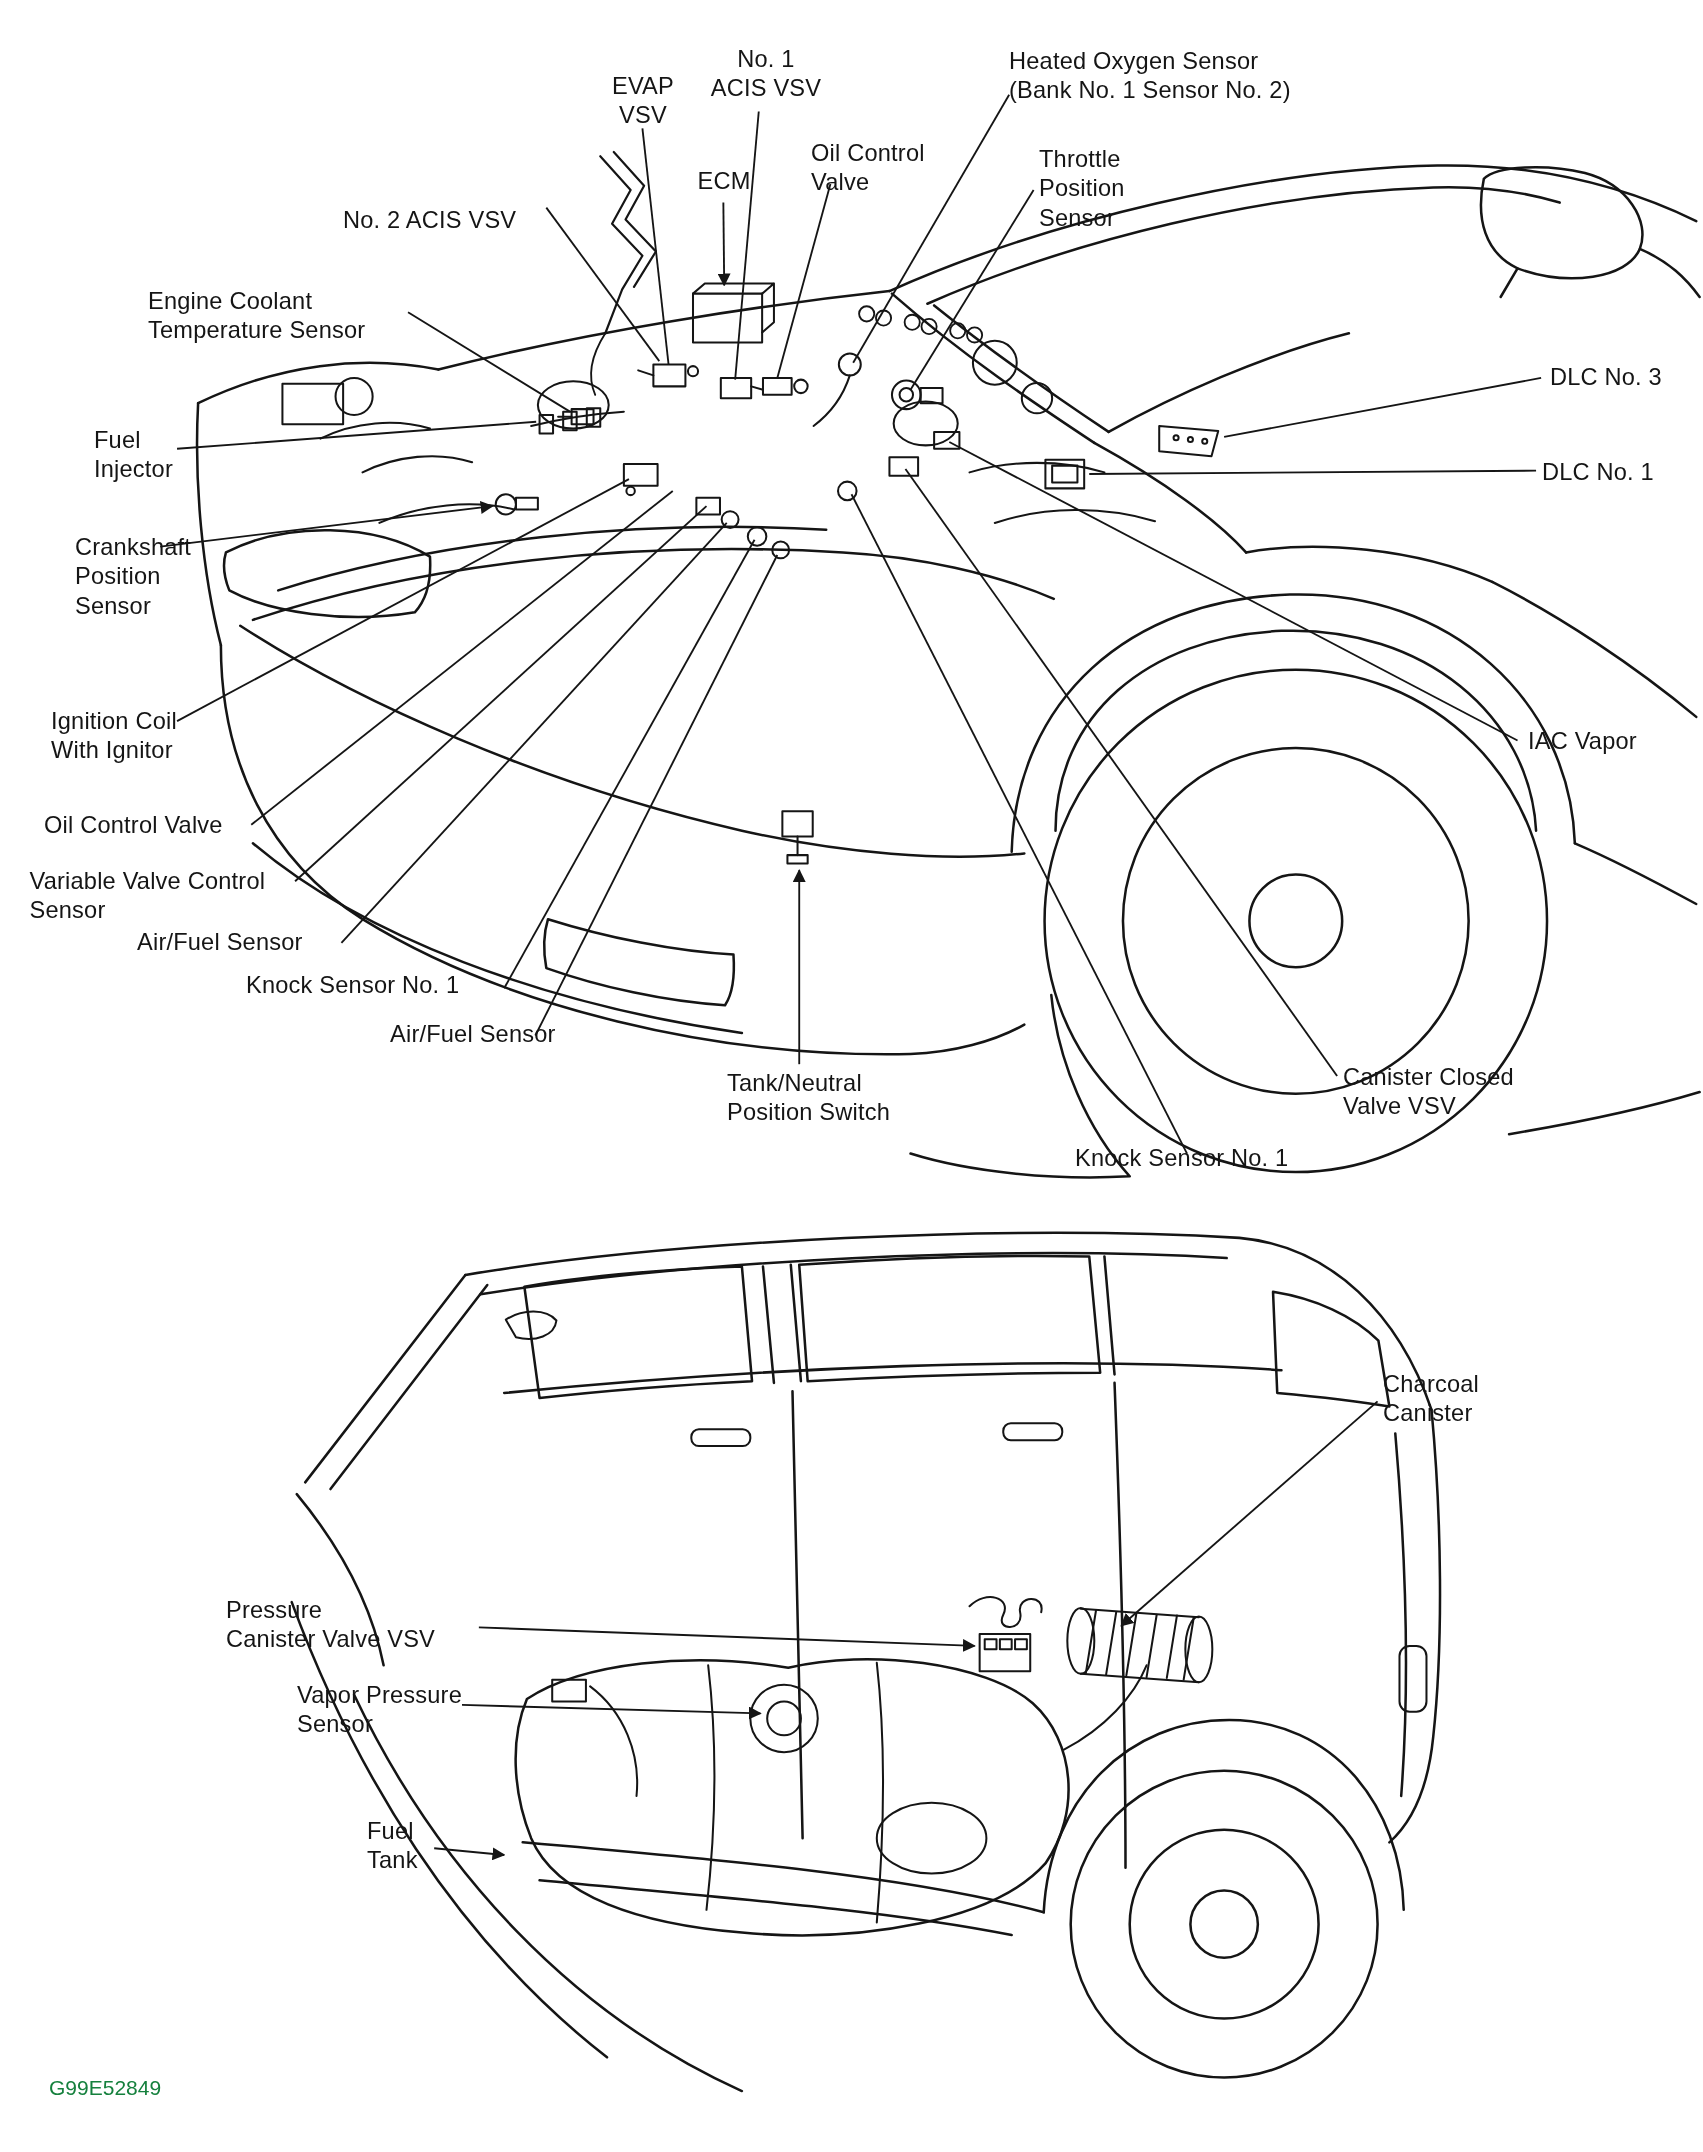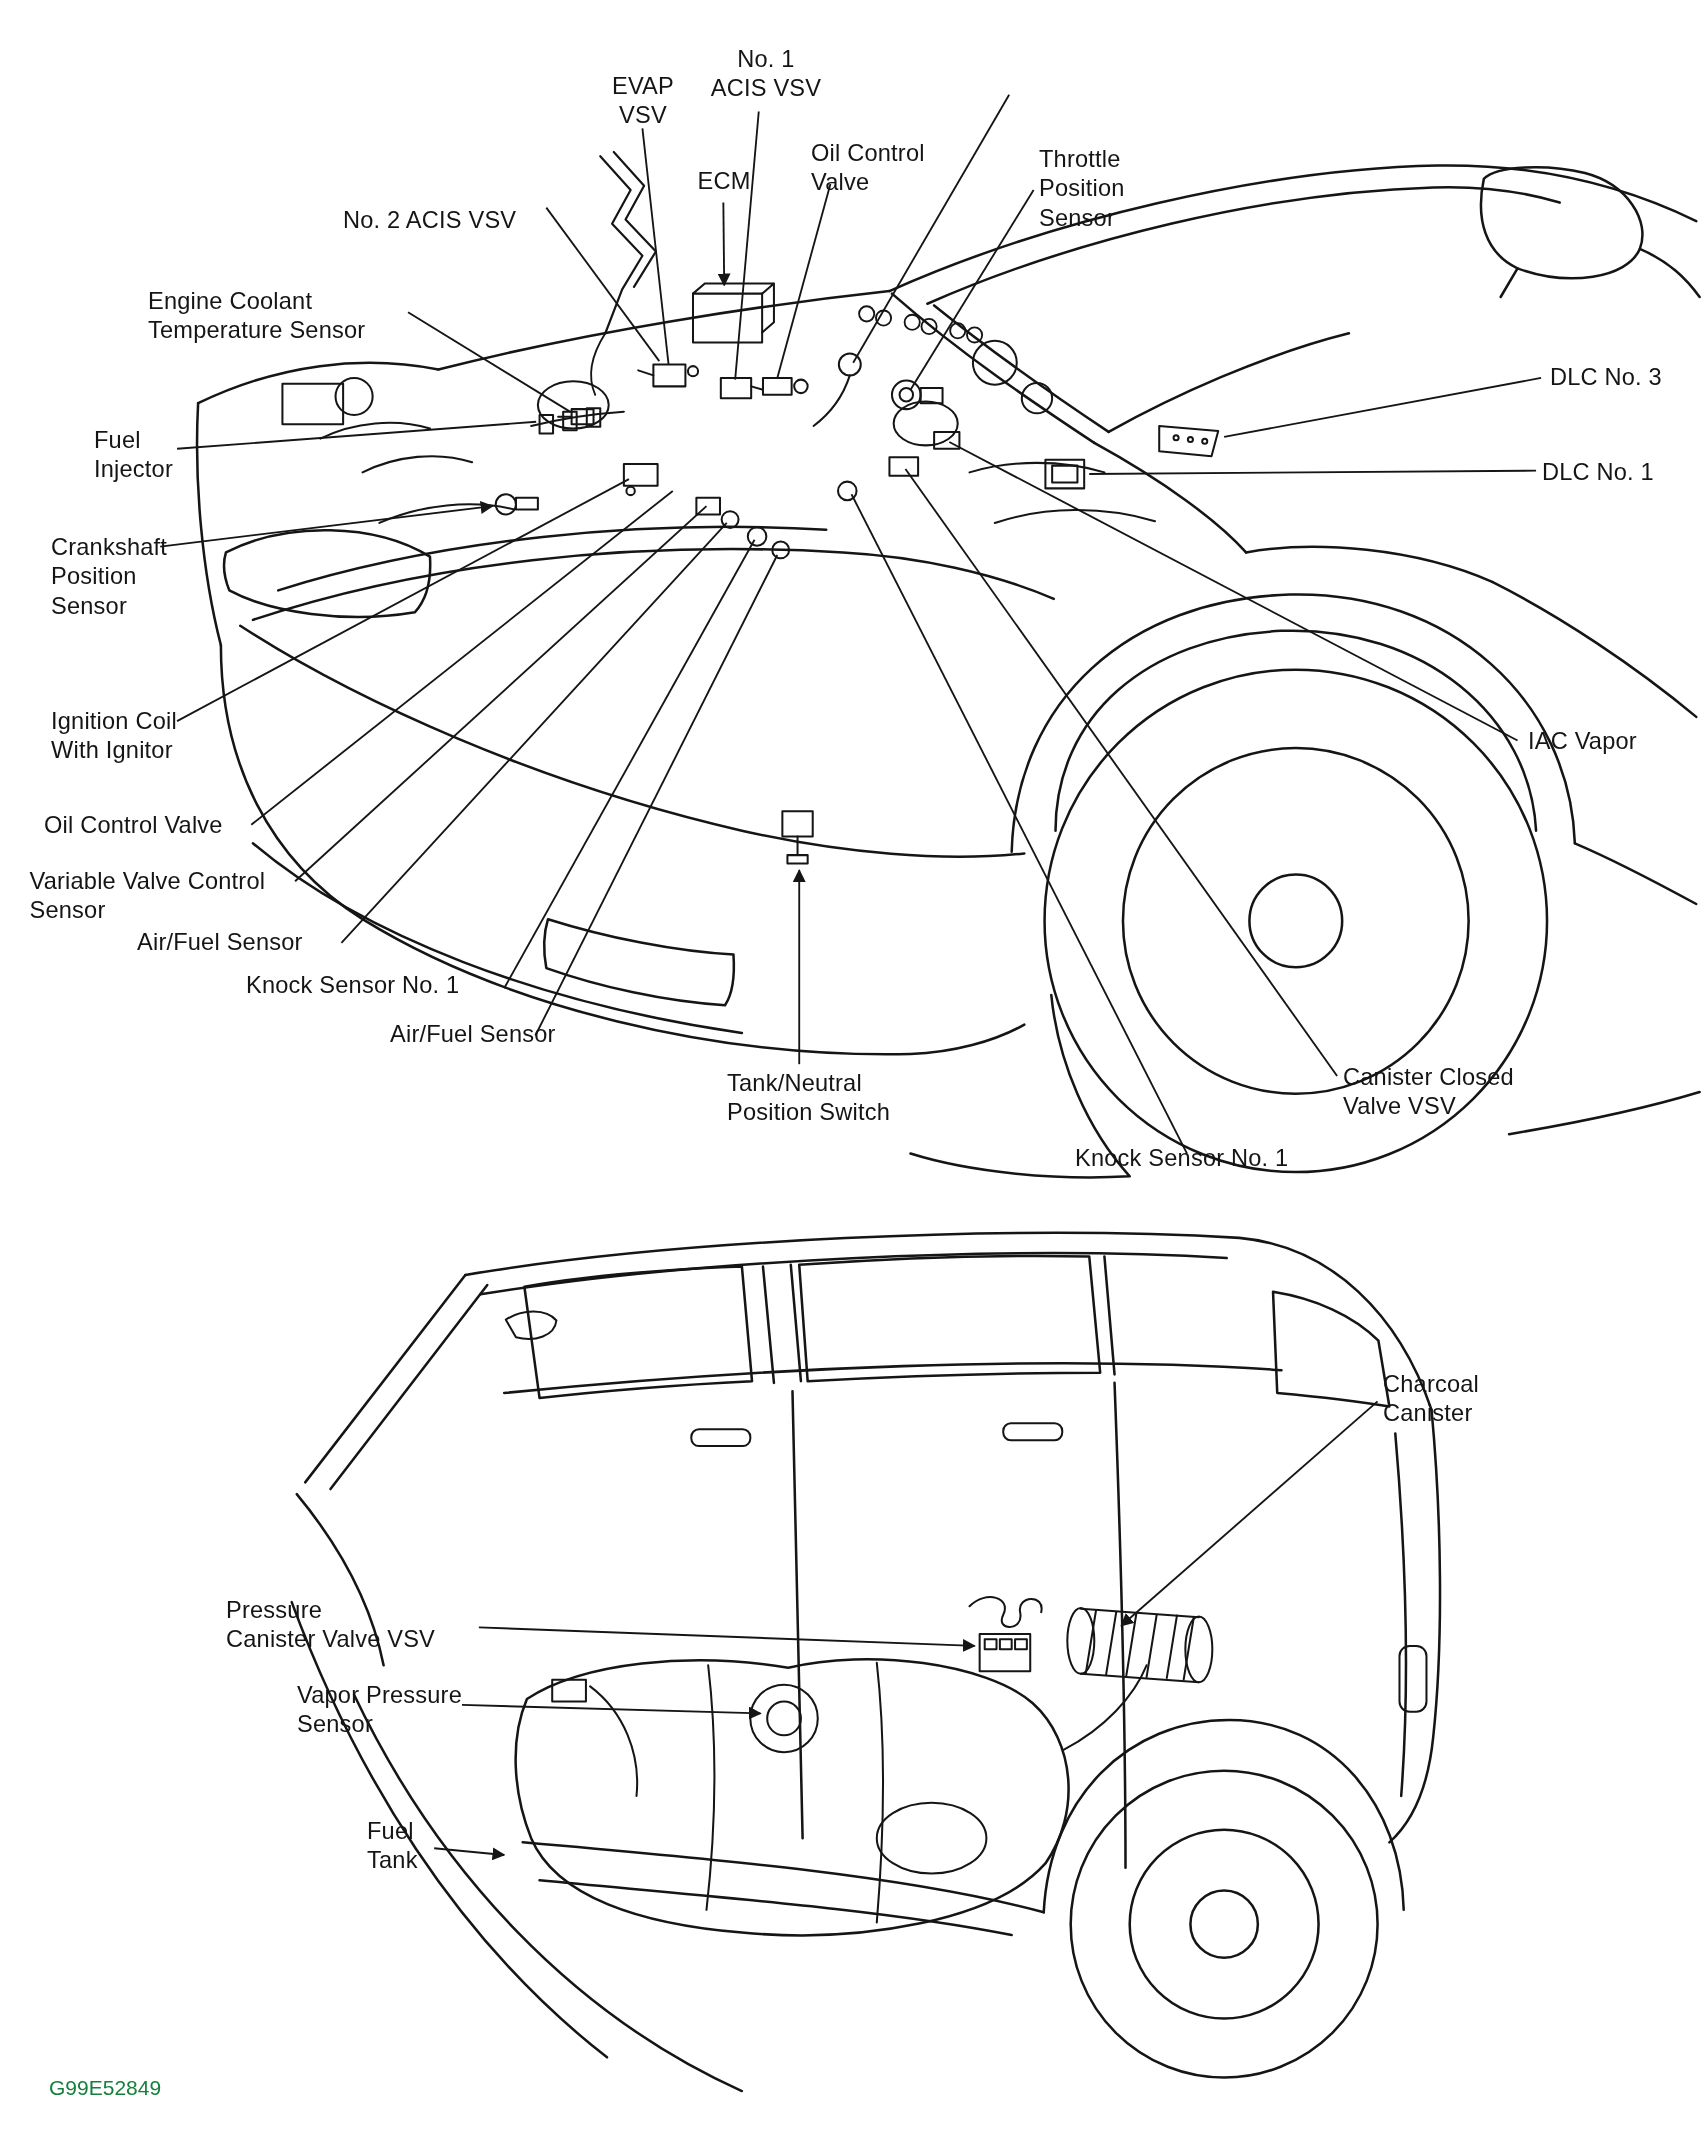"Heated Oxygen Sensor" div.label { html: none -> <div>Heated Oxygen Sensor (Bank No. 1 Sensor No. 2)</div> }
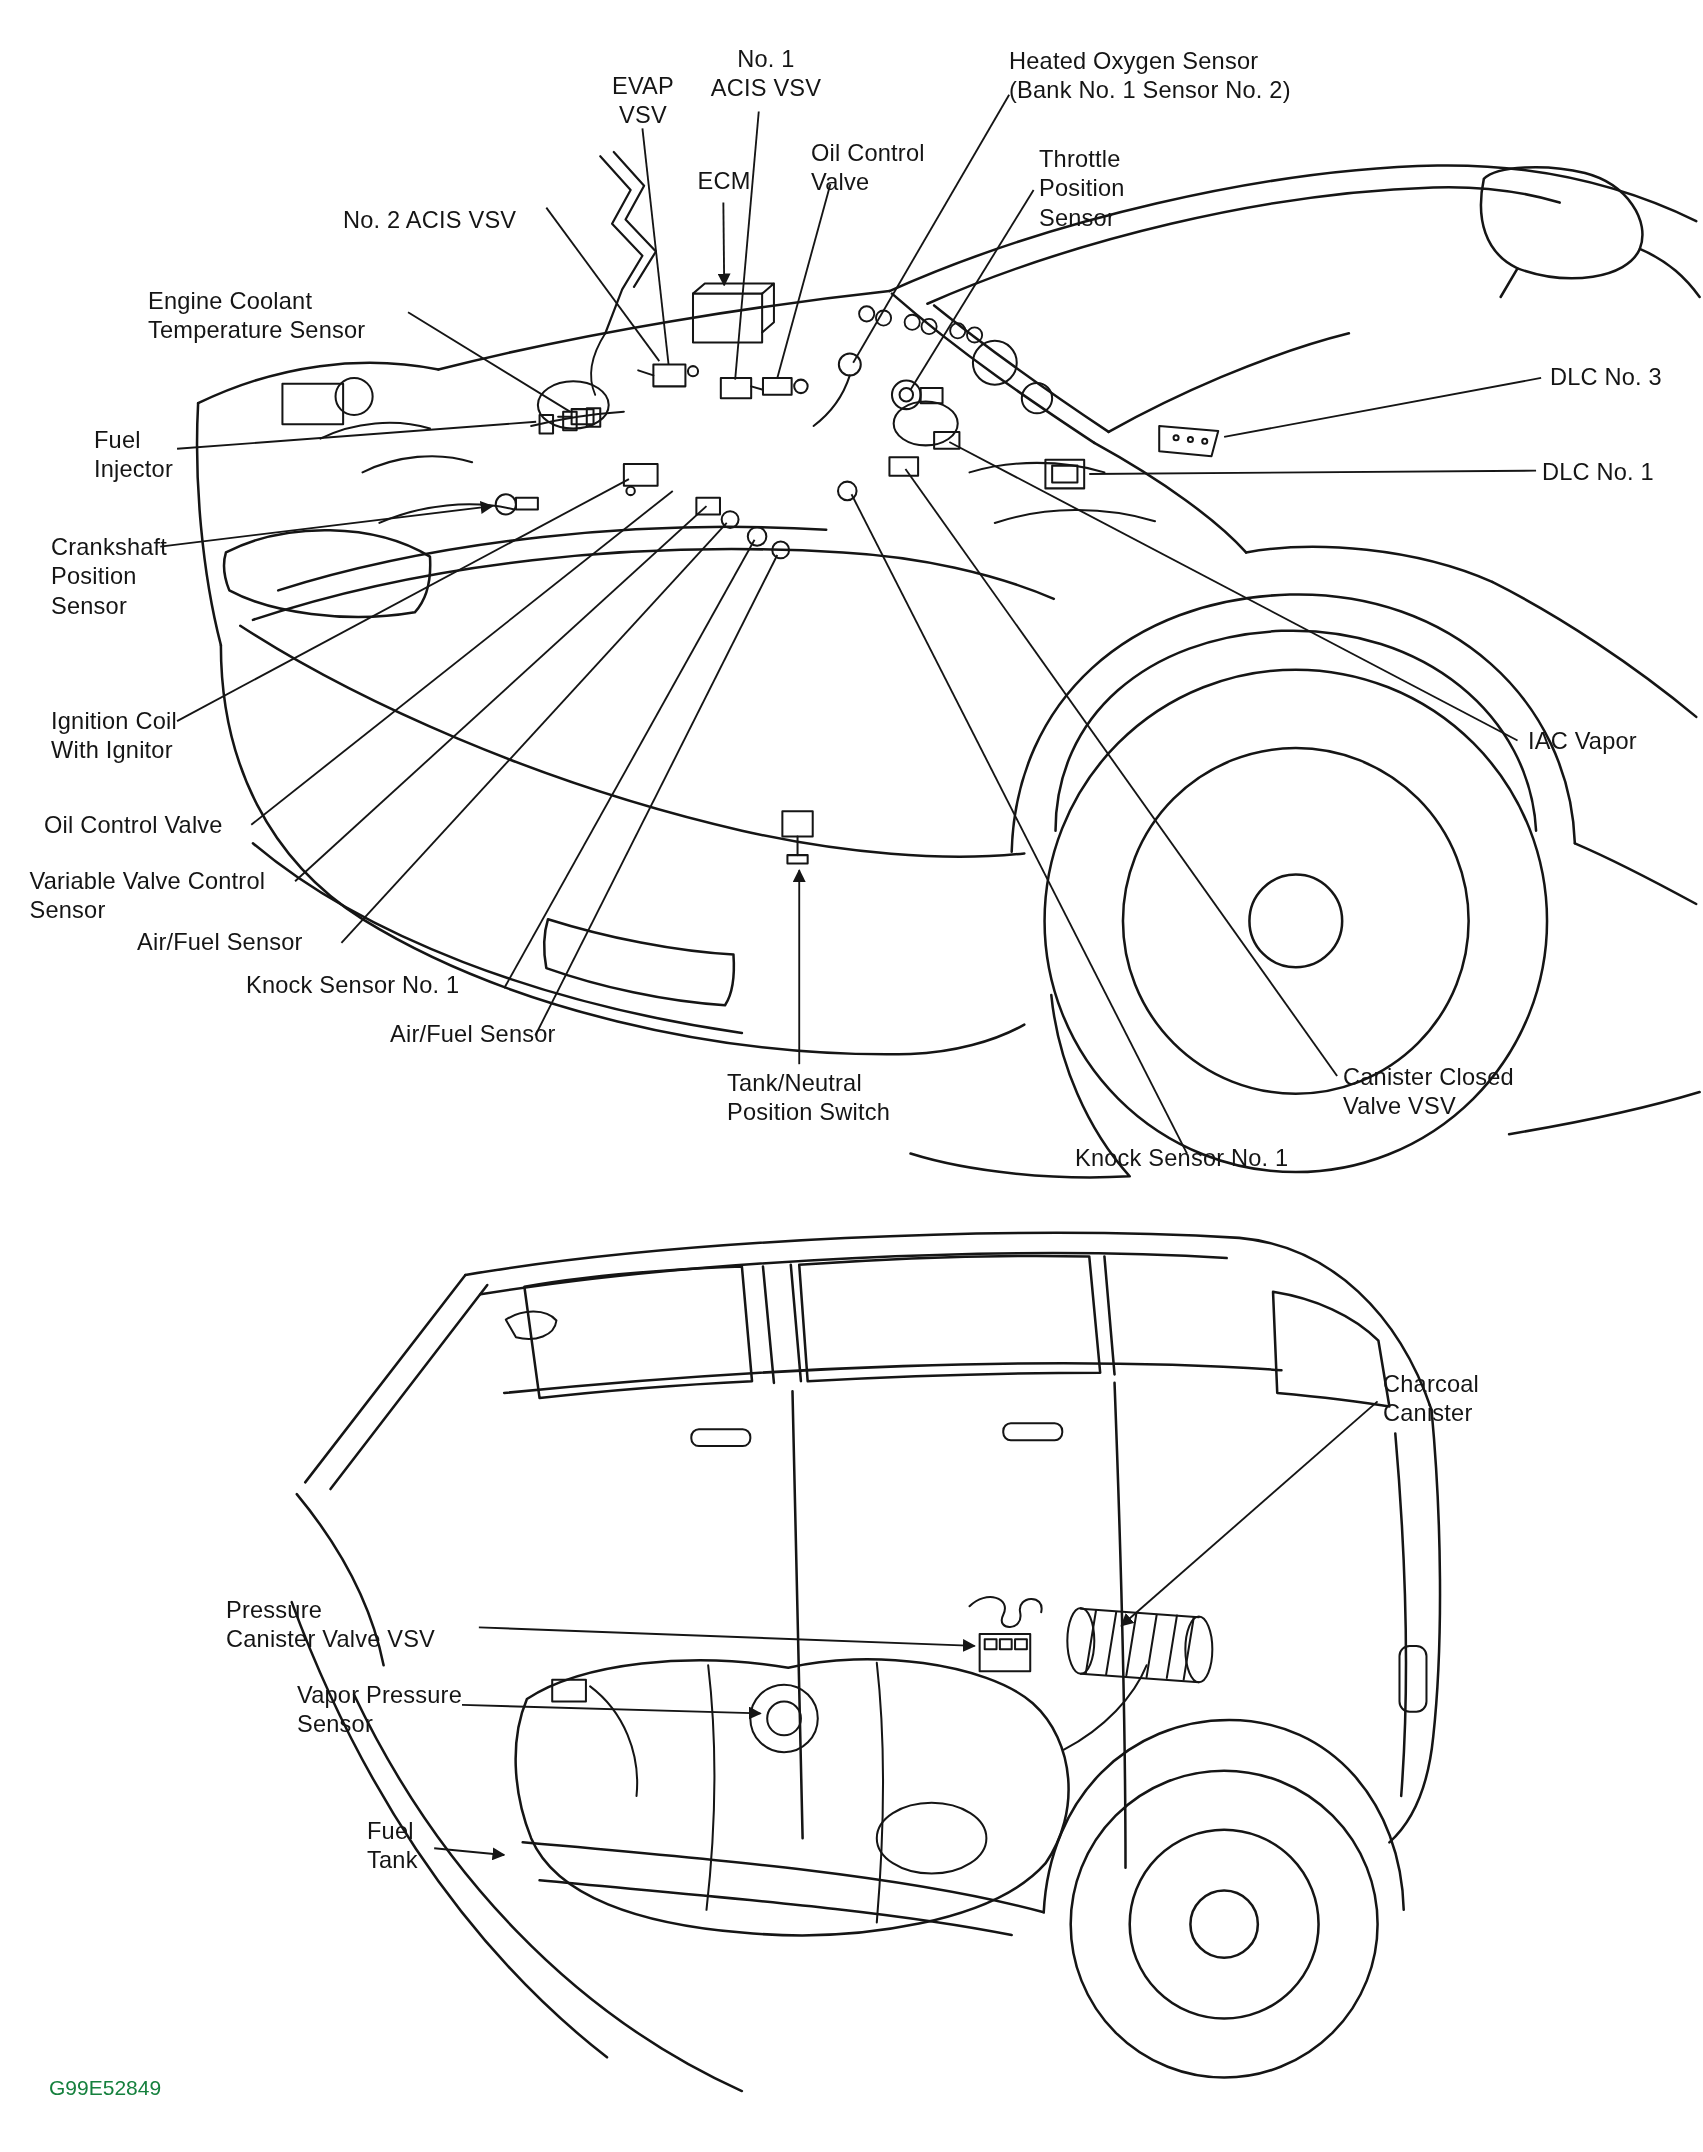"Crankshaft" div.label { left: 51px -> 75px }
